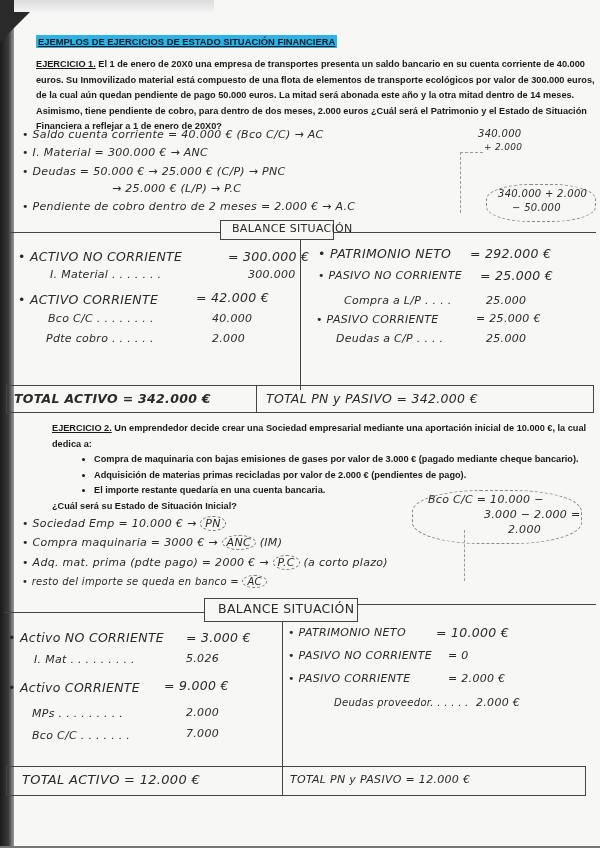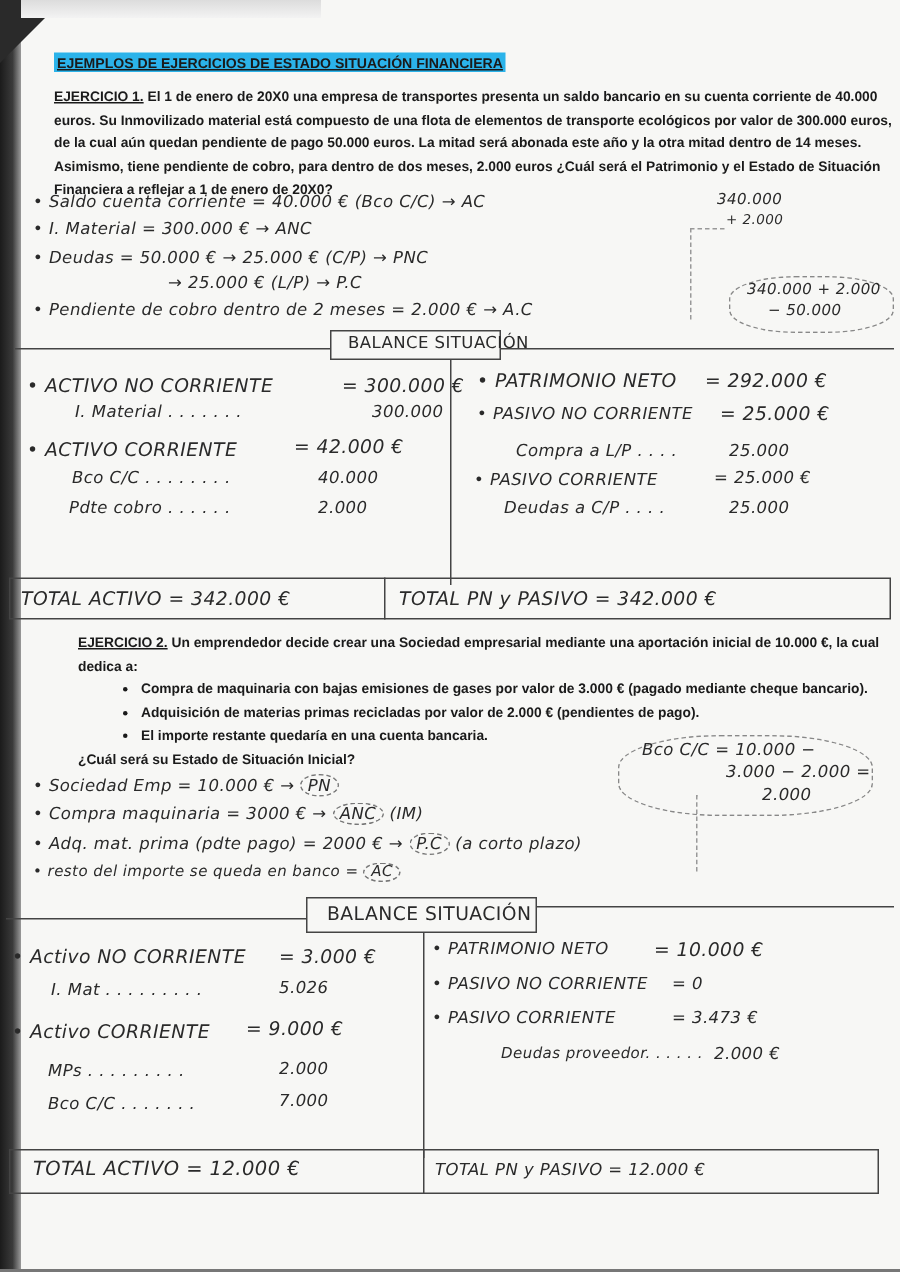"TOTAL ACTIVO = 342.000 €" div.hand { font-weight: none -> bold }
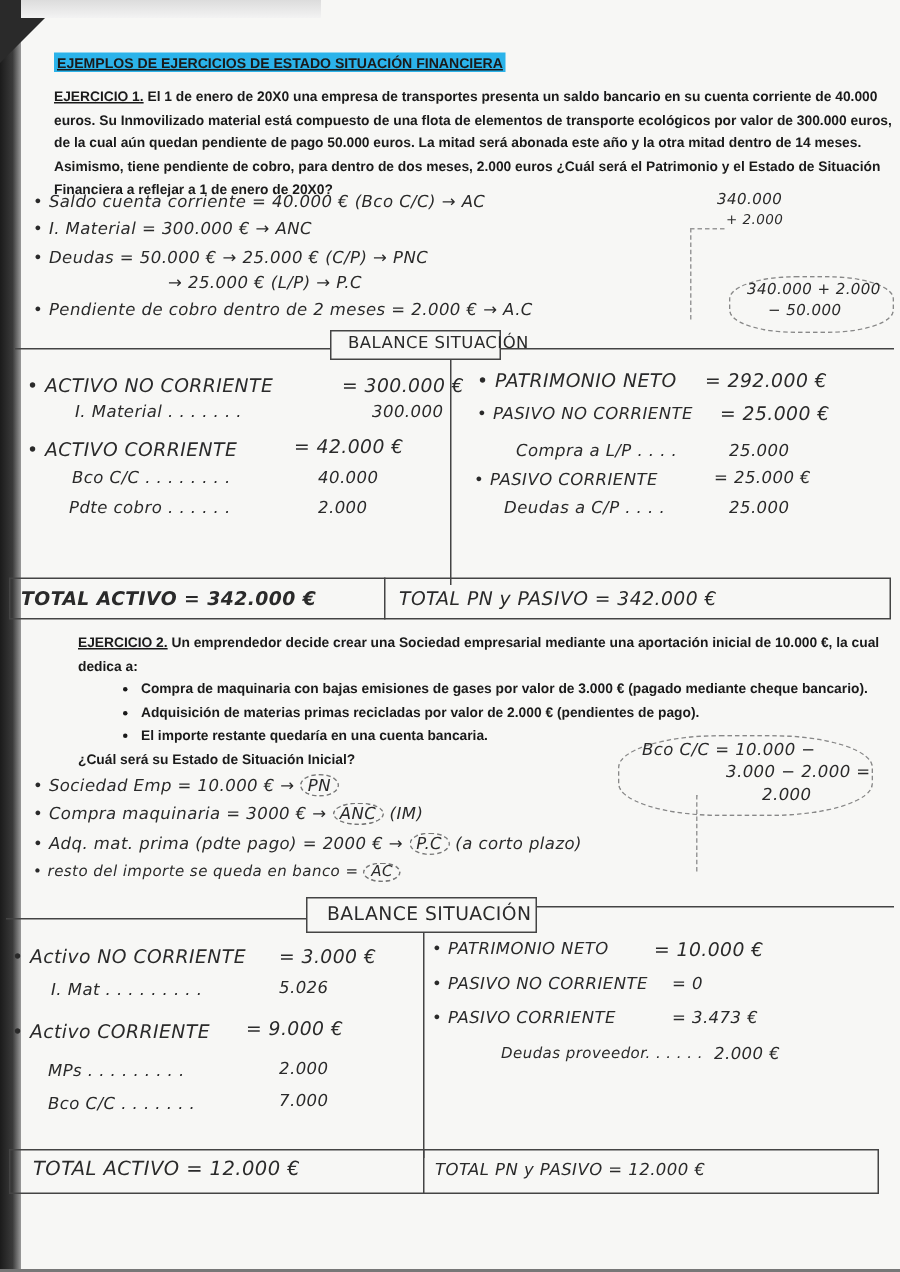"= 3.473 €" div.hand { text: 3.473 -> 2.000 }
